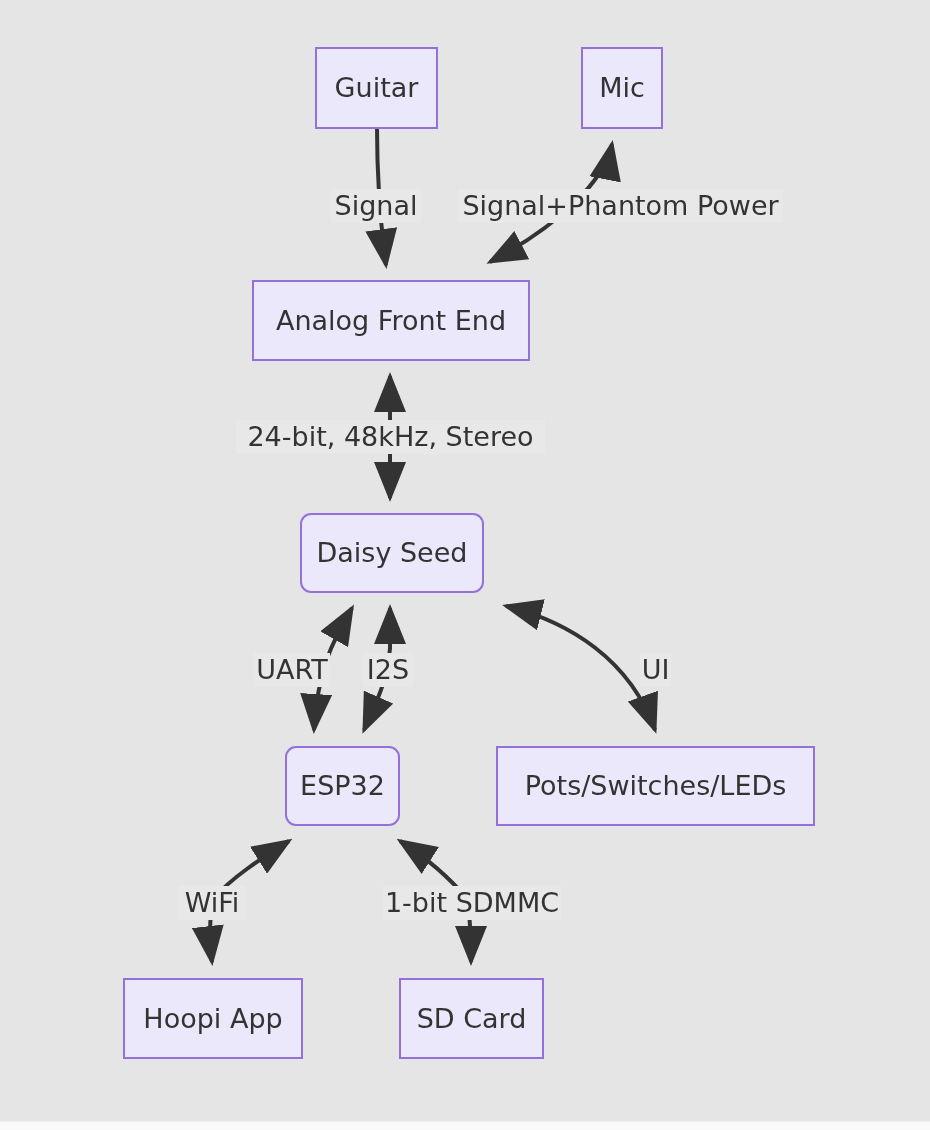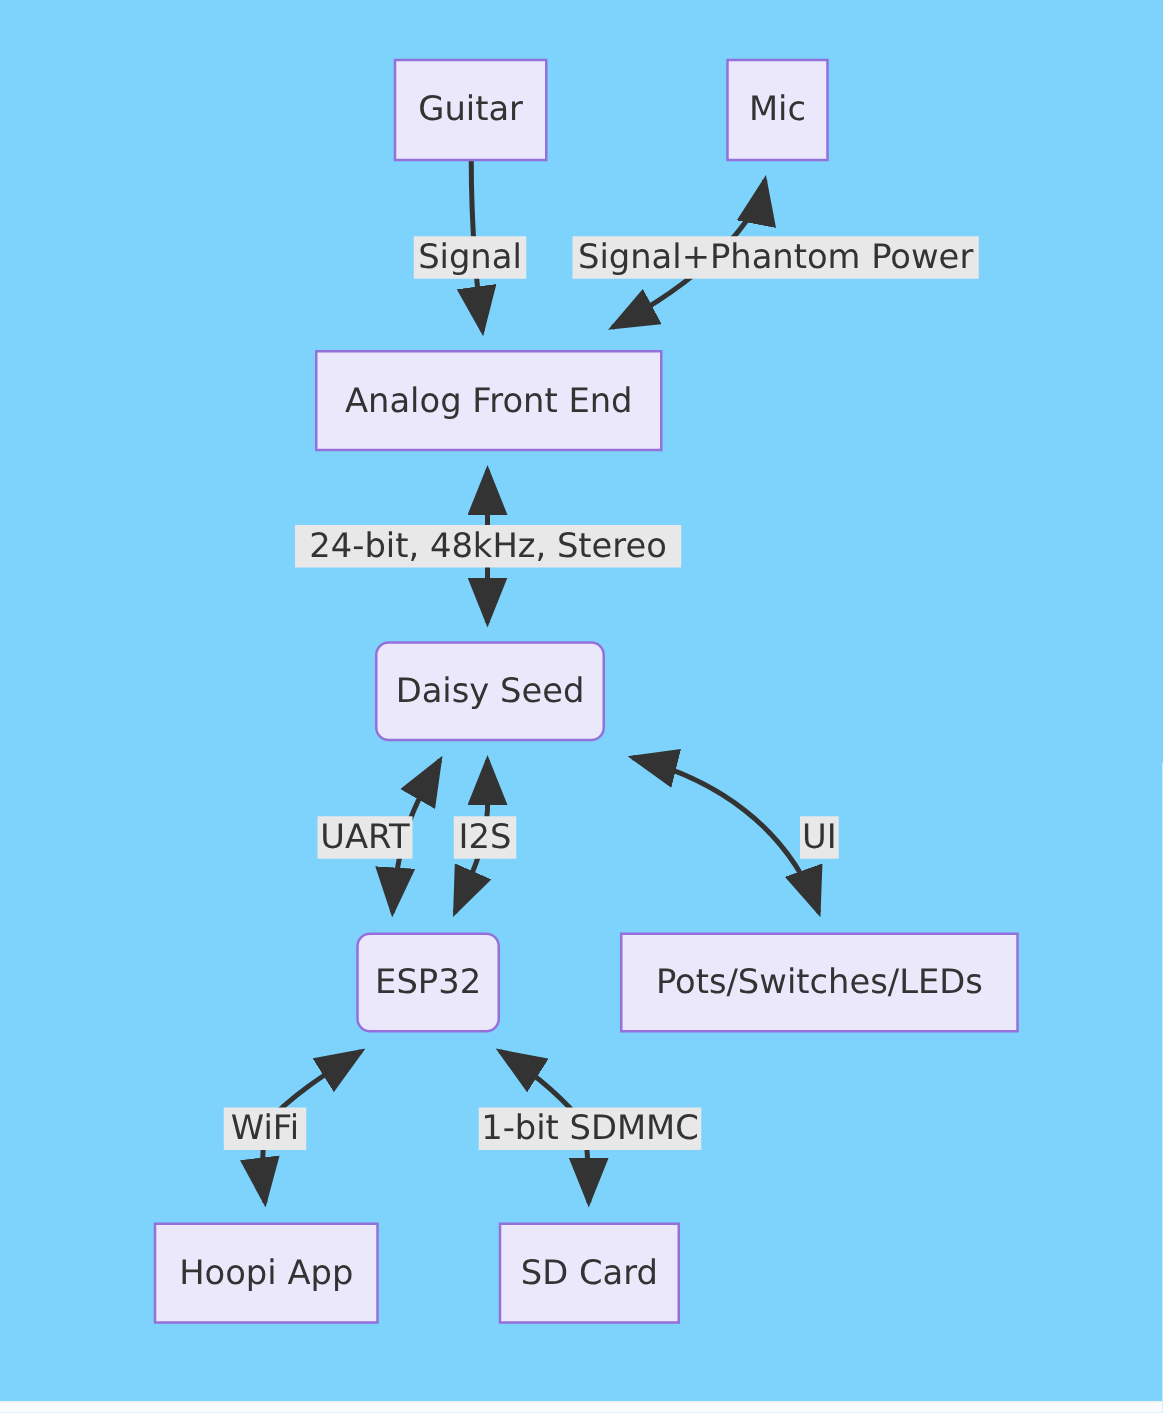"Guitar" #diagram-root { background: #7dd3fc -> #e5e5e5 }
